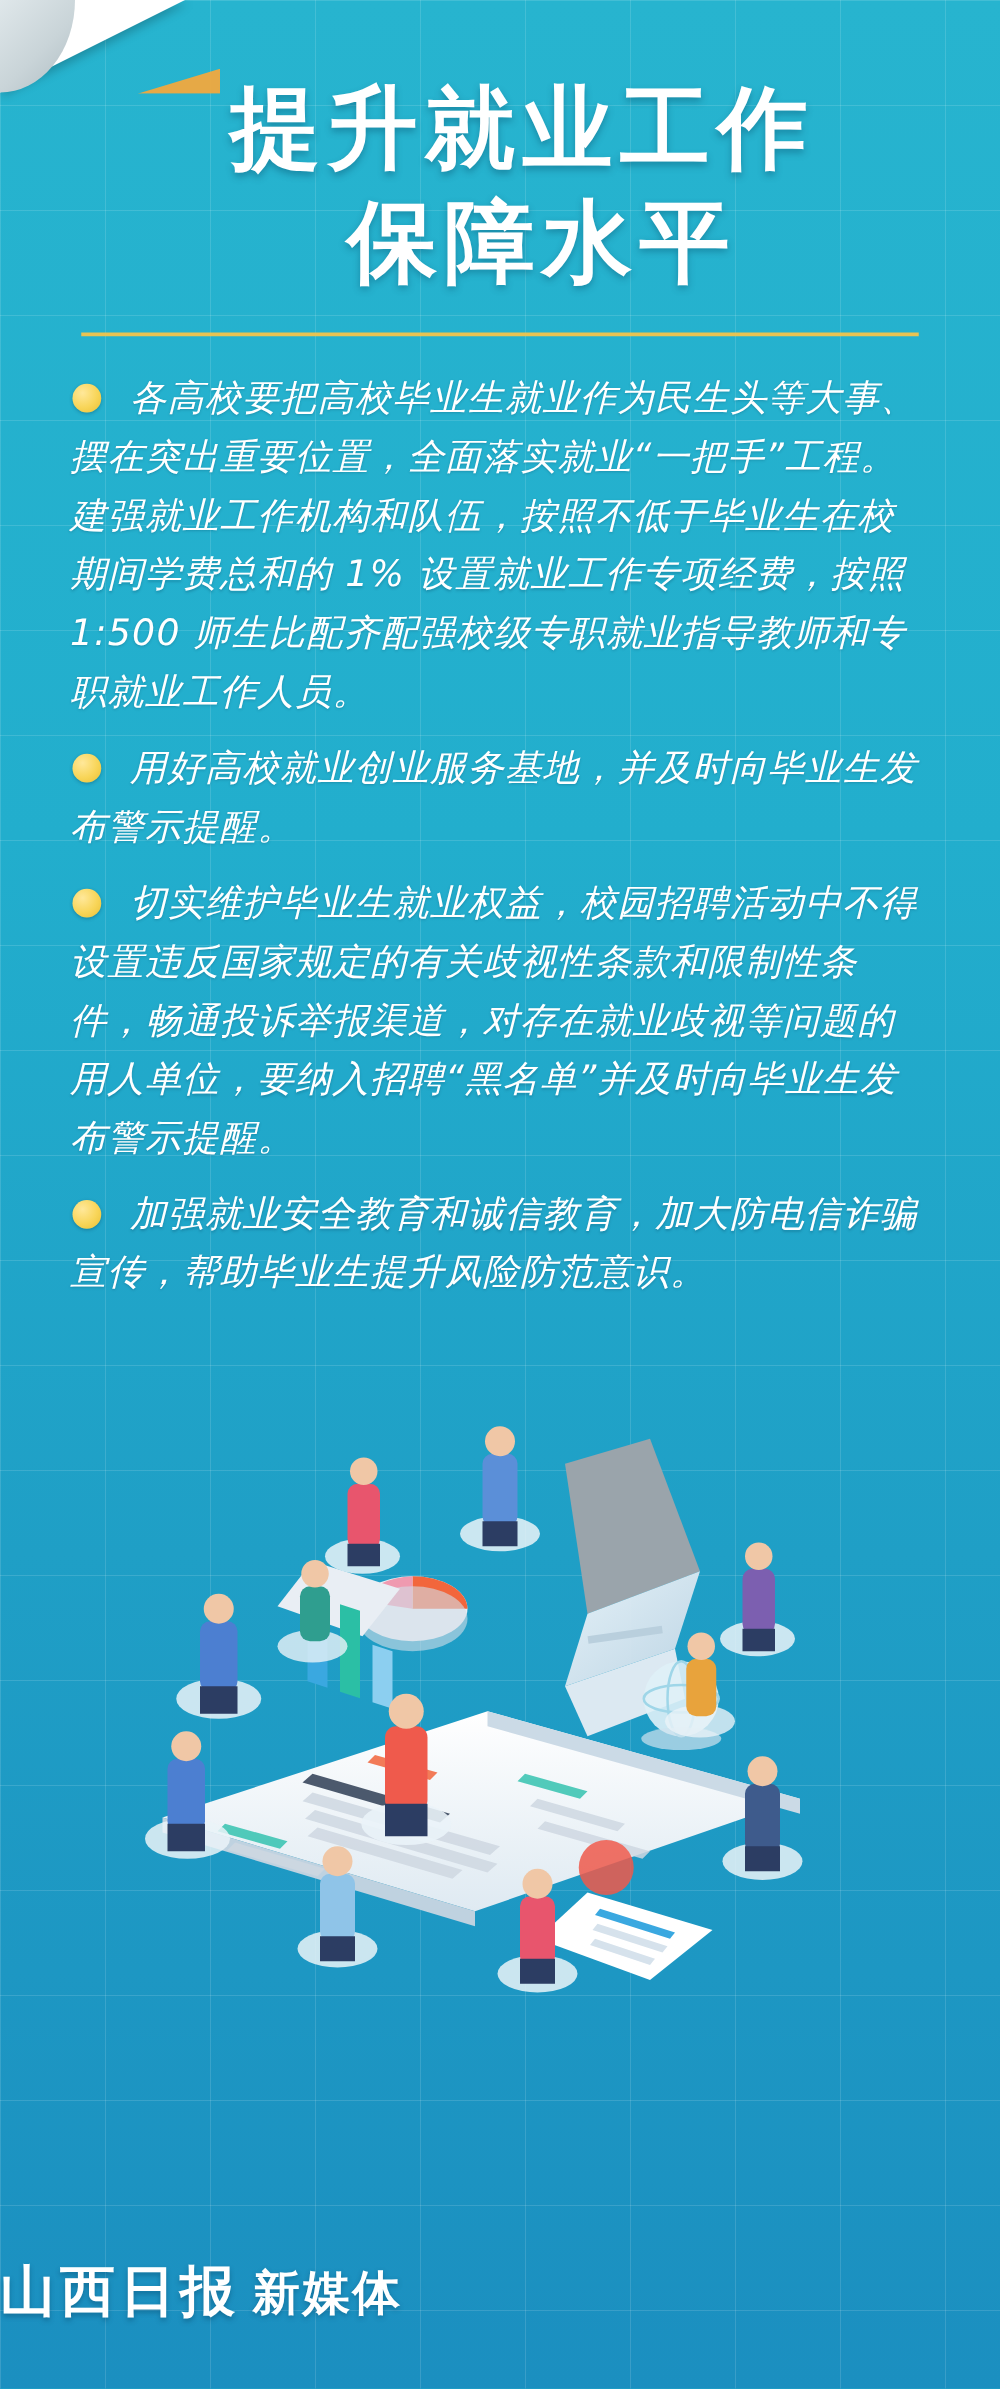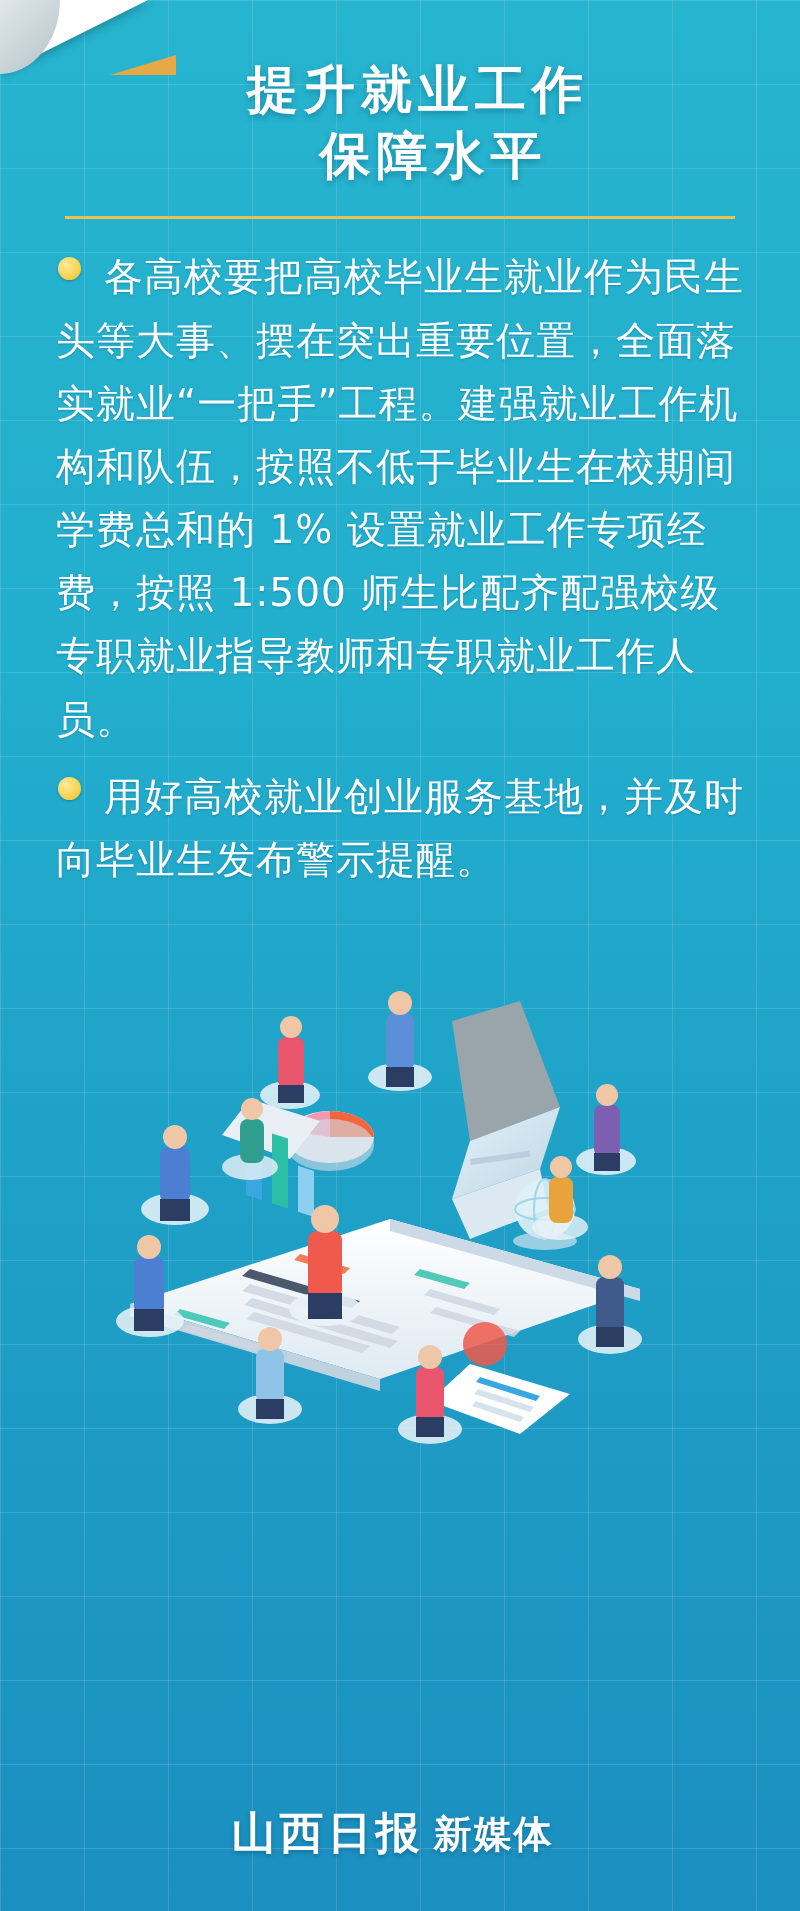"提升就业工作" .title-line { font-size: 51px -> 72px }
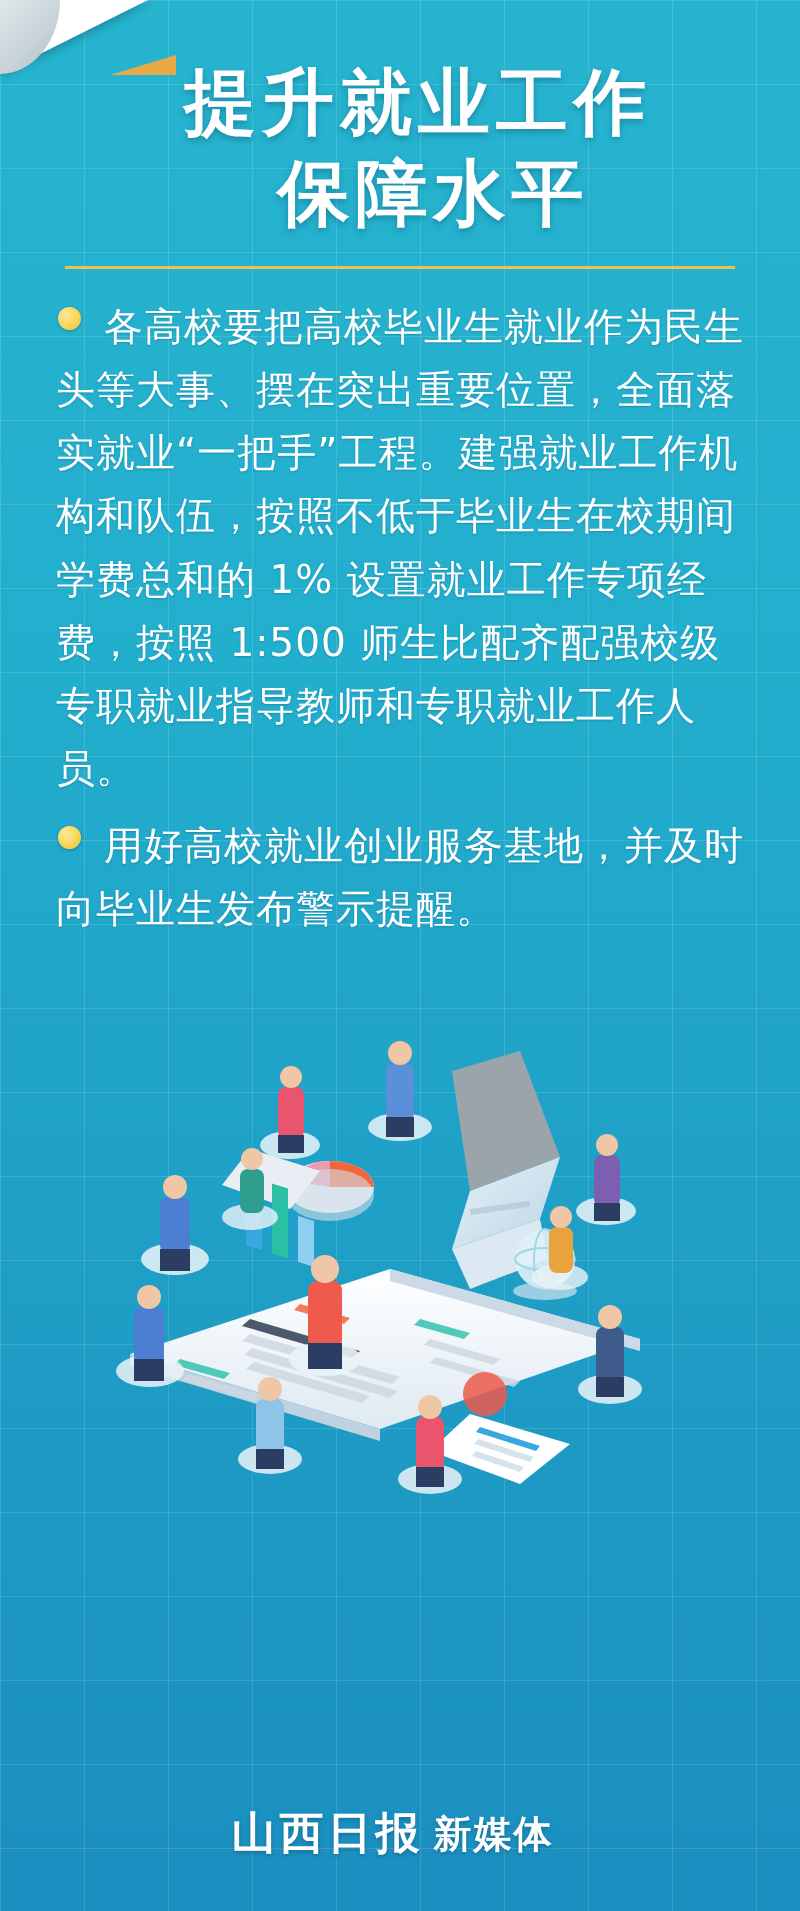"各高校要把高校毕业生就业作为民生头等大事、摆在突出重要位置，全面落实就业“一把手" .para { font-size: 39px -> 29px; font-style: none -> italic }
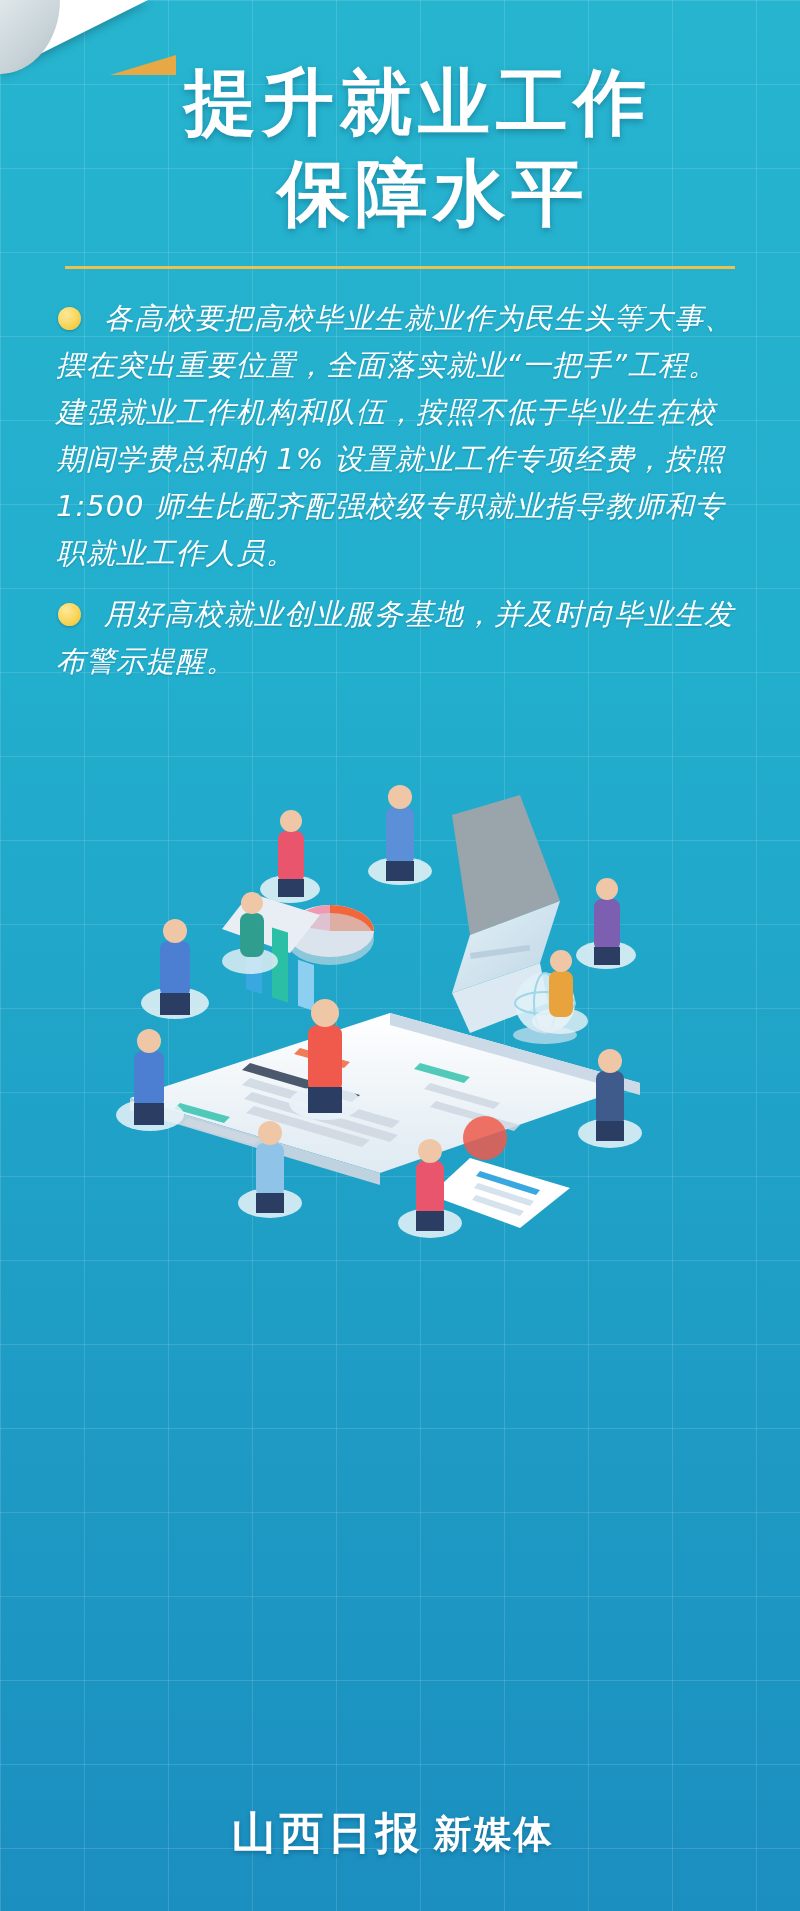"切实维护毕业生就业权益，校园招聘活动中不得设置违反国家规定的有关歧视性条款和限制" p.para { html: none -> <p> <span></span> <span>切实维护毕业生就业权益，校园招聘活动中不得设置违反国家规定的有关歧视性条款和限制性条件，畅通投诉举报渠道，对存在就业歧视等问题的用人单位，要纳入招聘“黑名单”并及时向毕业生发布警示提醒。</span> </p> }
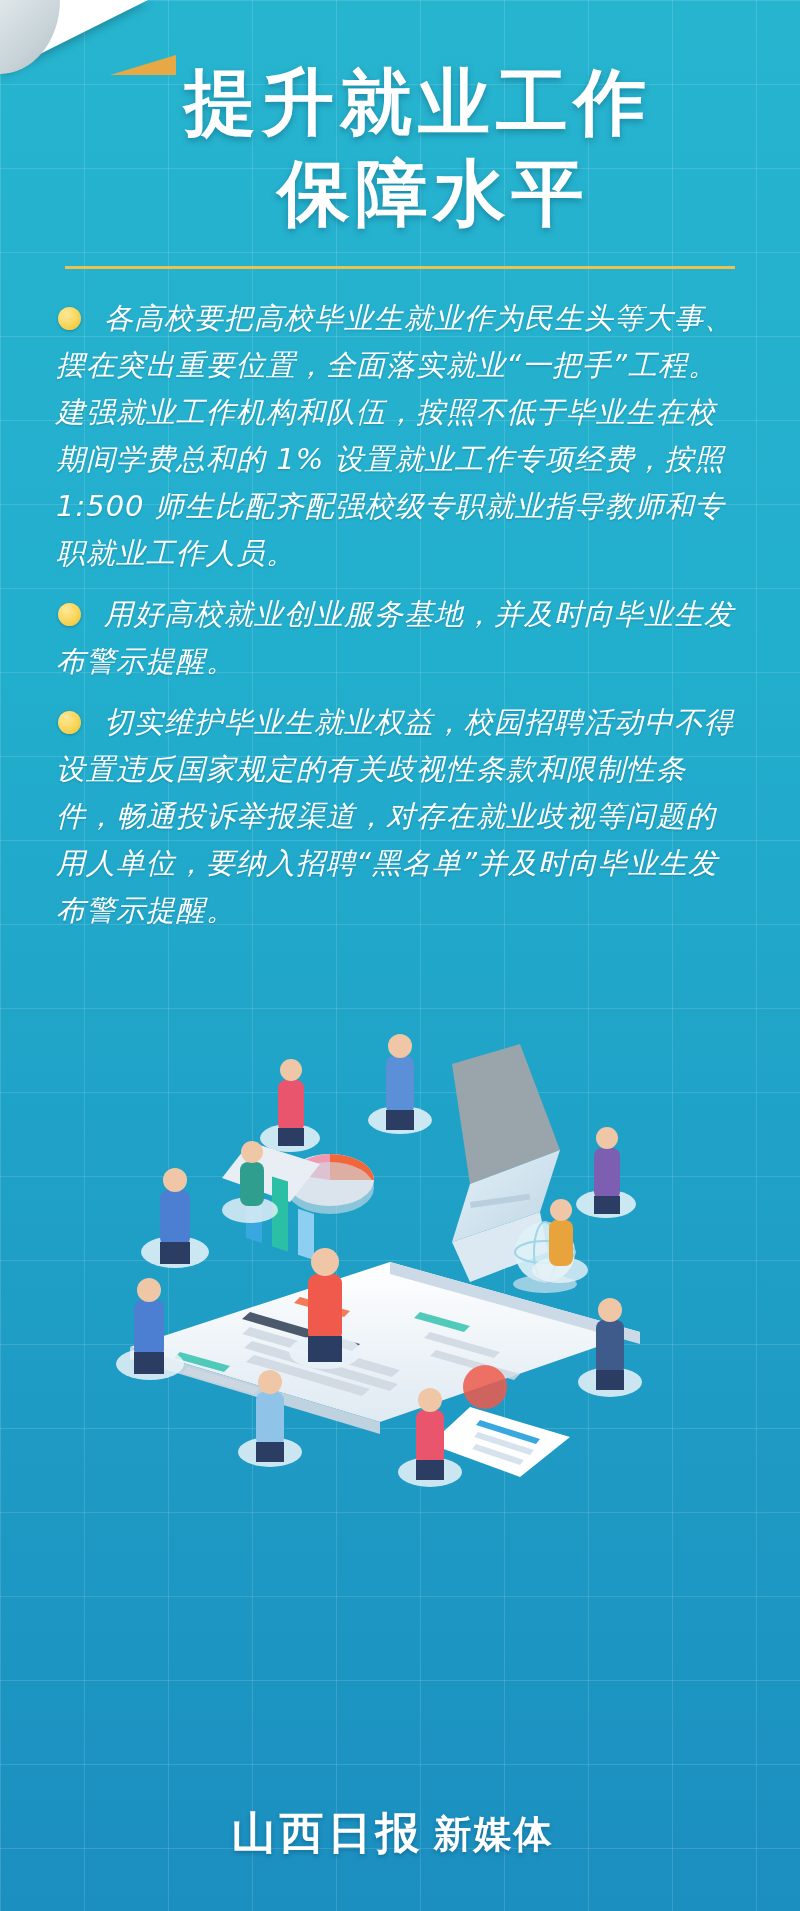"加强就业安全教育和诚信教育，加大防电信诈骗宣传，帮助毕业生提升风险防范意识。" p.para { html: none -> <p> <span></span> <span>加强就业安全教育和诚信教育，加大防电信诈骗宣传，帮助毕业生提升风险防范意识。</span> </p> }
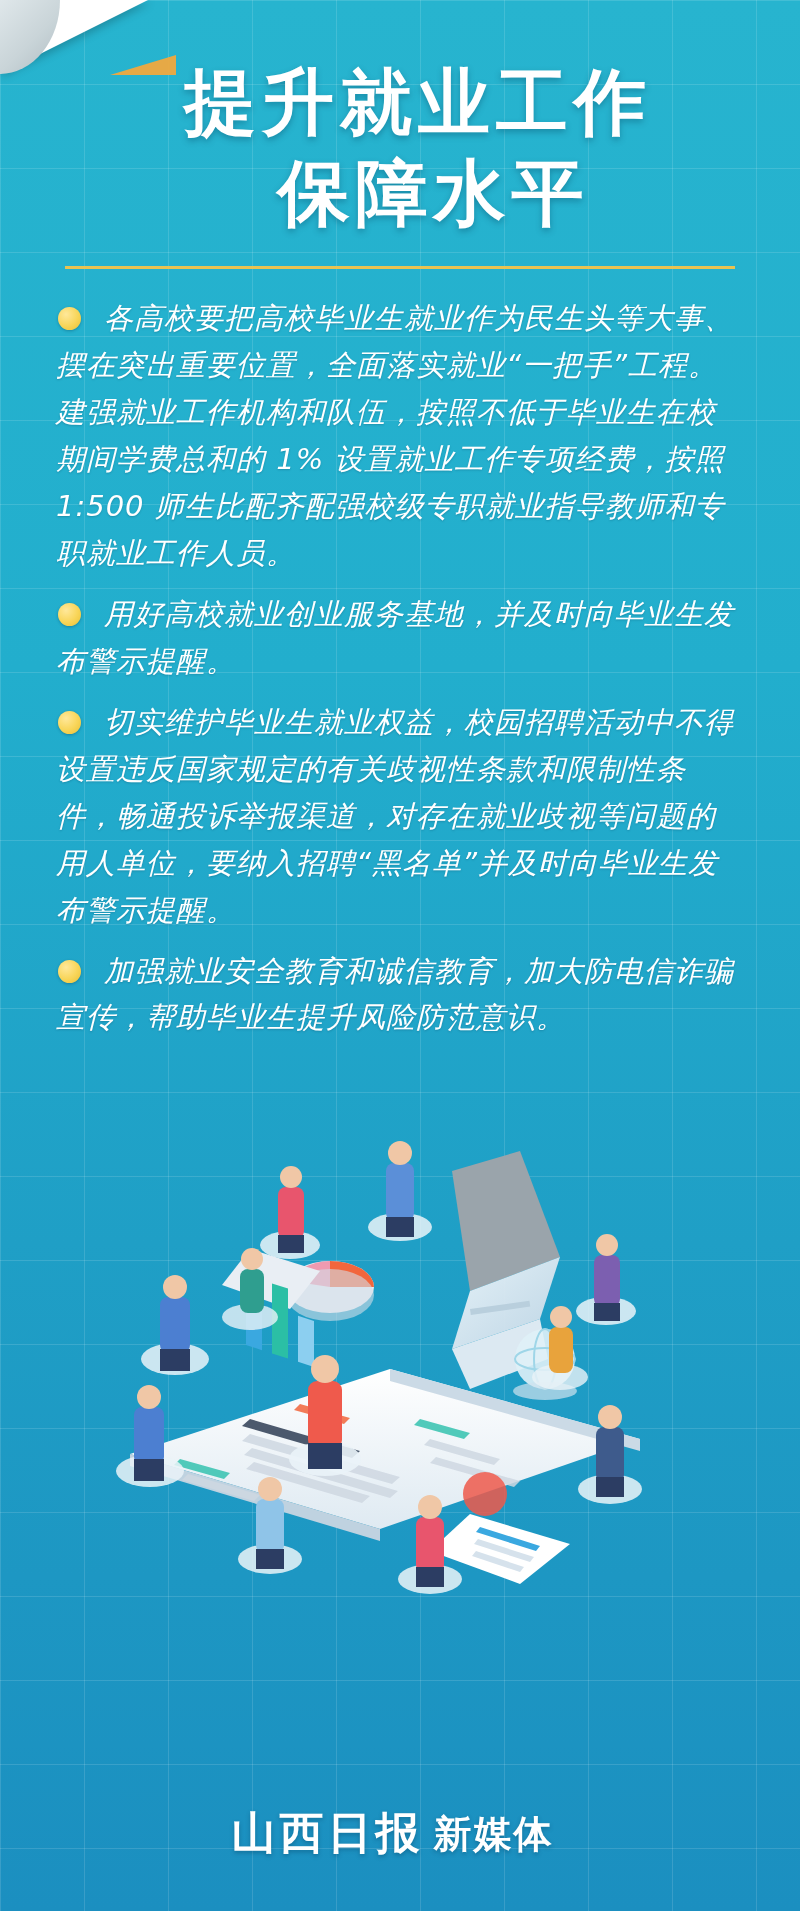"山西日报" .footer { text-align: center -> left }
